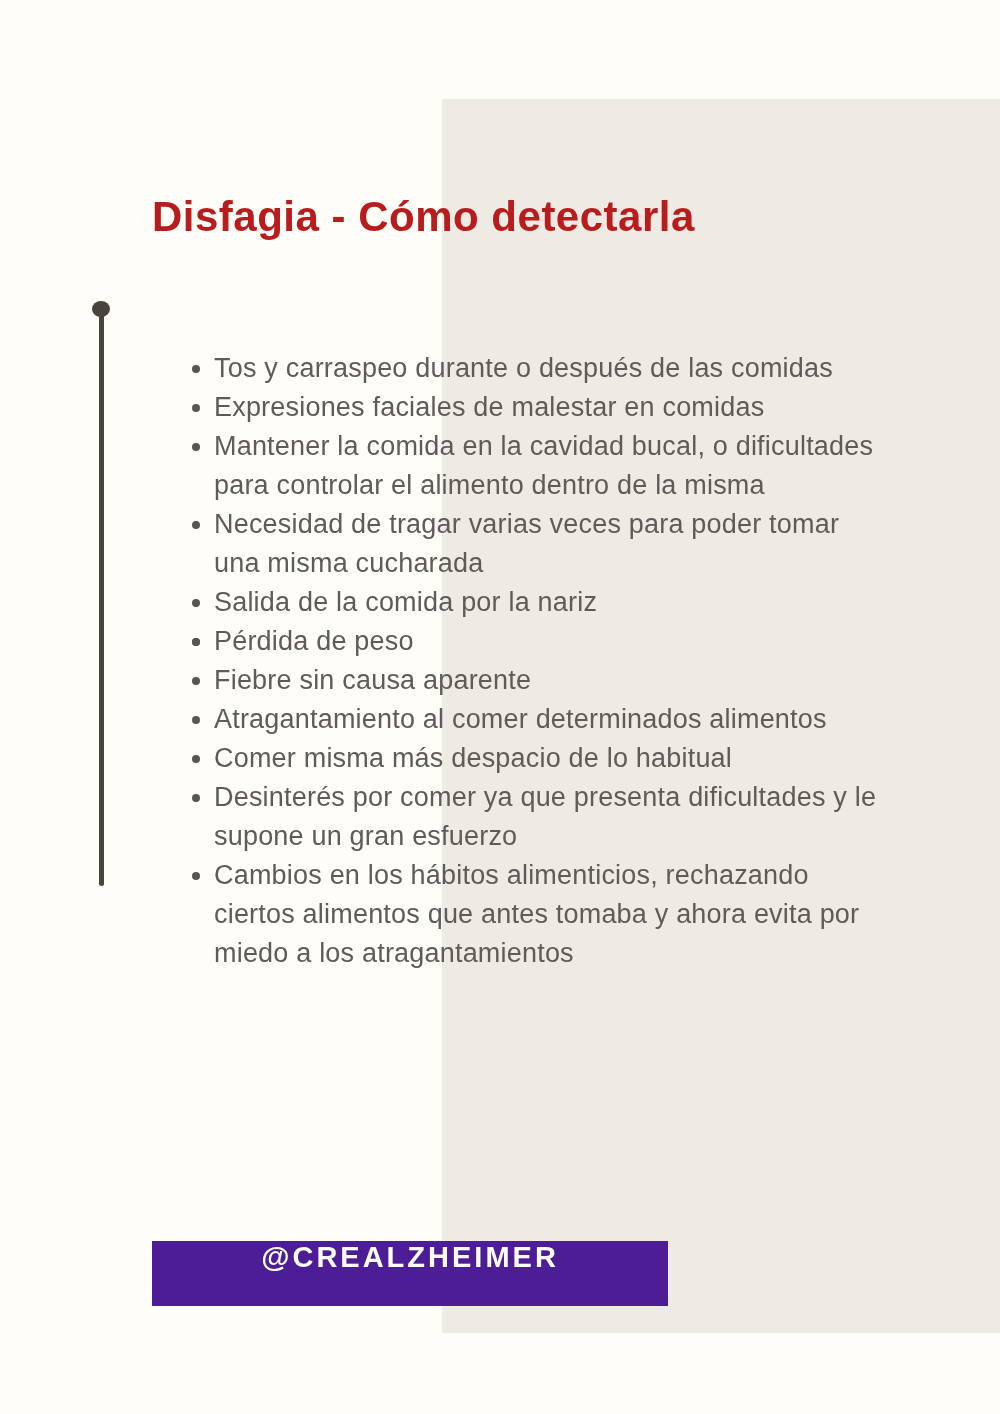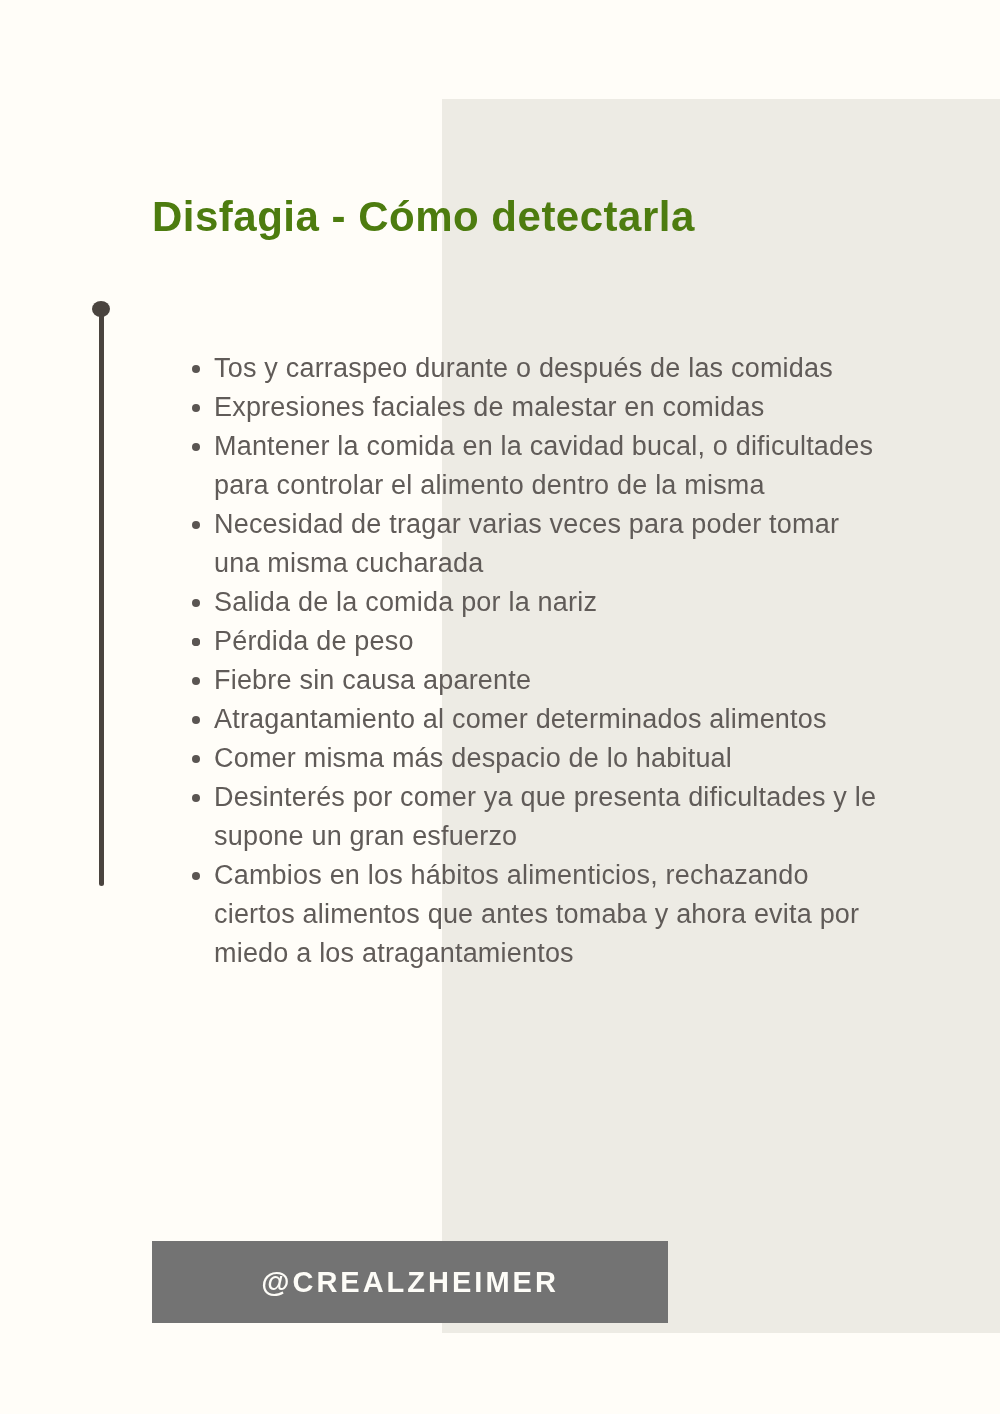"Disfagia - Cómo detectarla" .page-title { color: #4d7c0f -> #b91c1c }
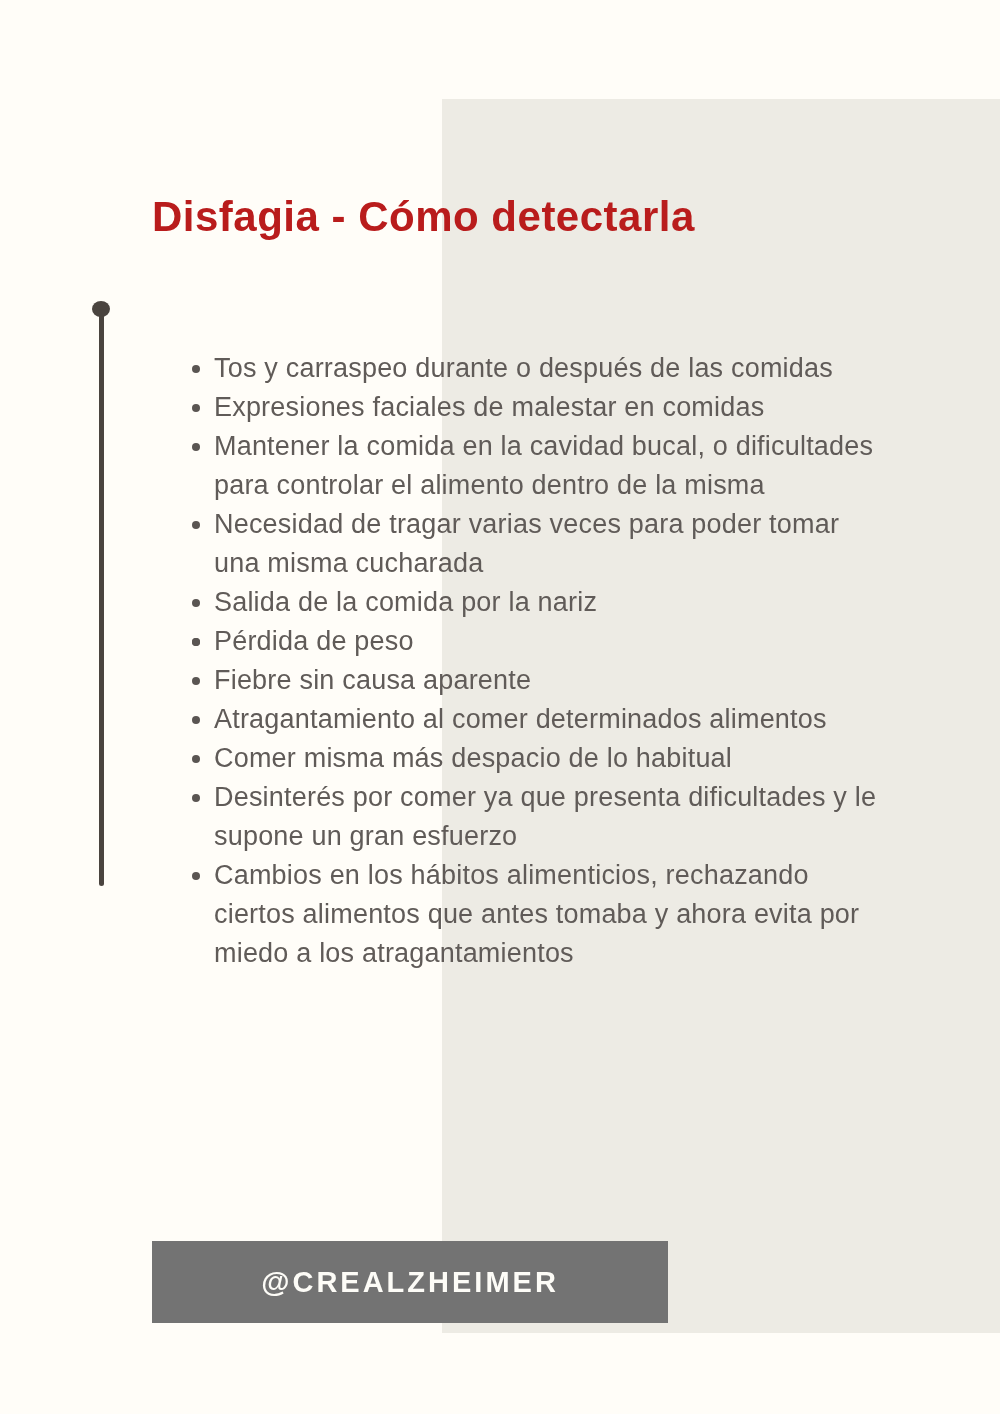"@CREALZHEIMER" .footer-banner { align-items: center -> flex-start; background: #737373 -> #4c1d95; height: 82px -> 65px }
